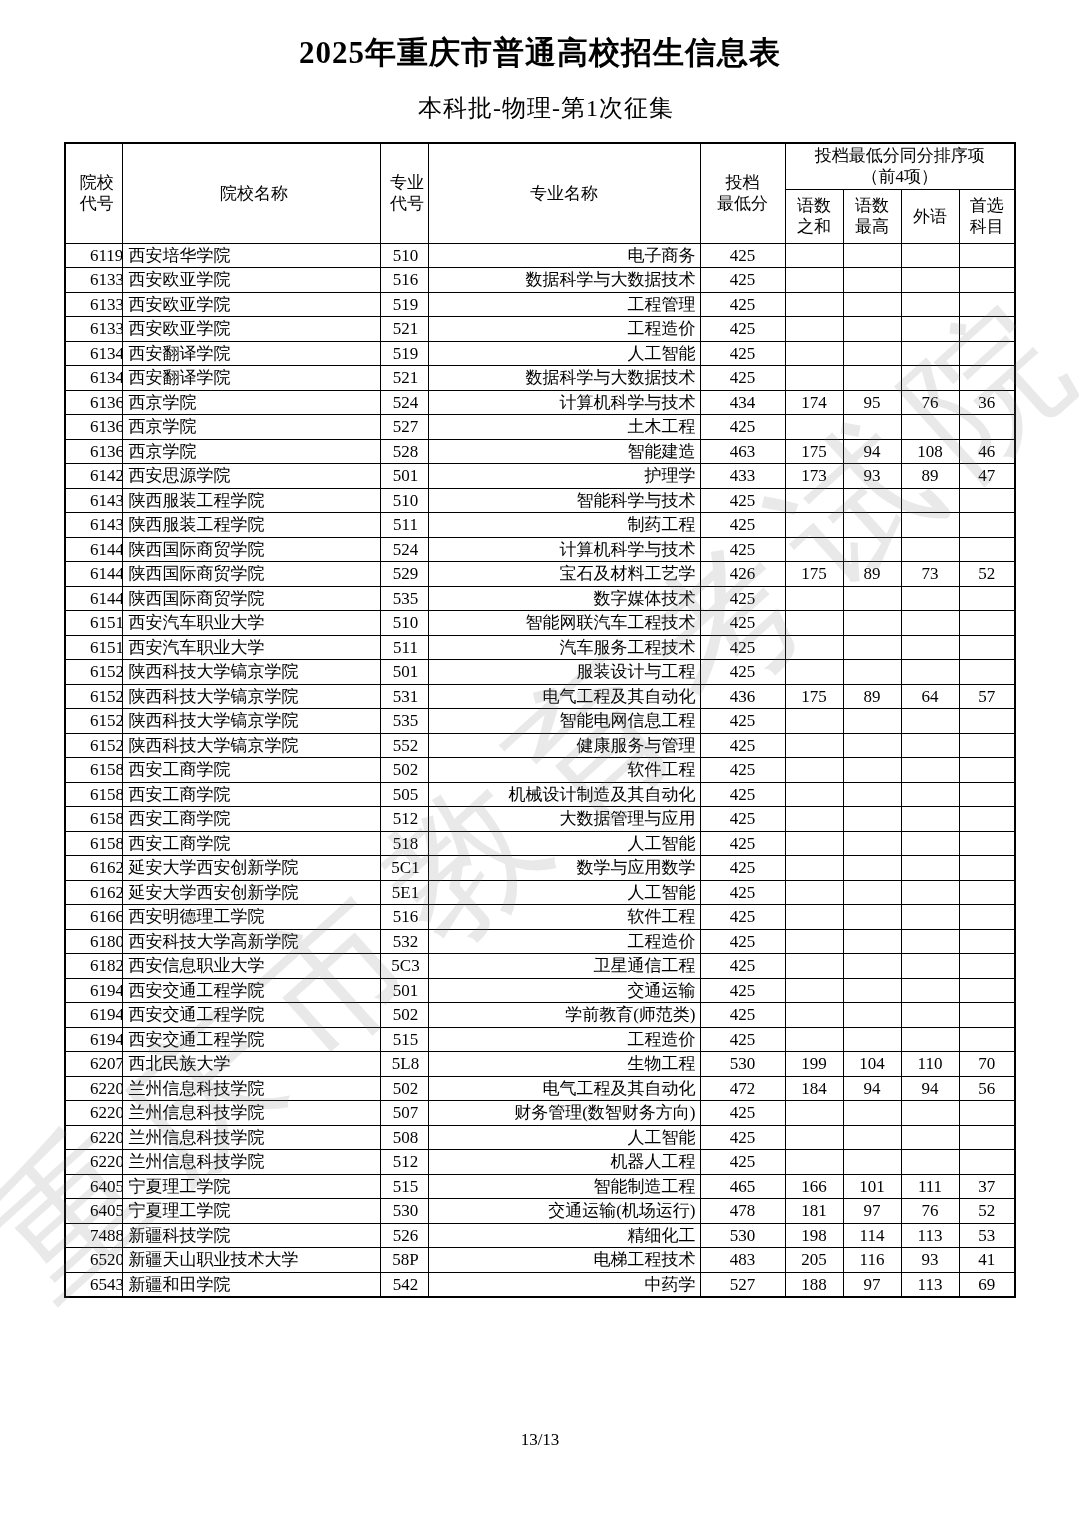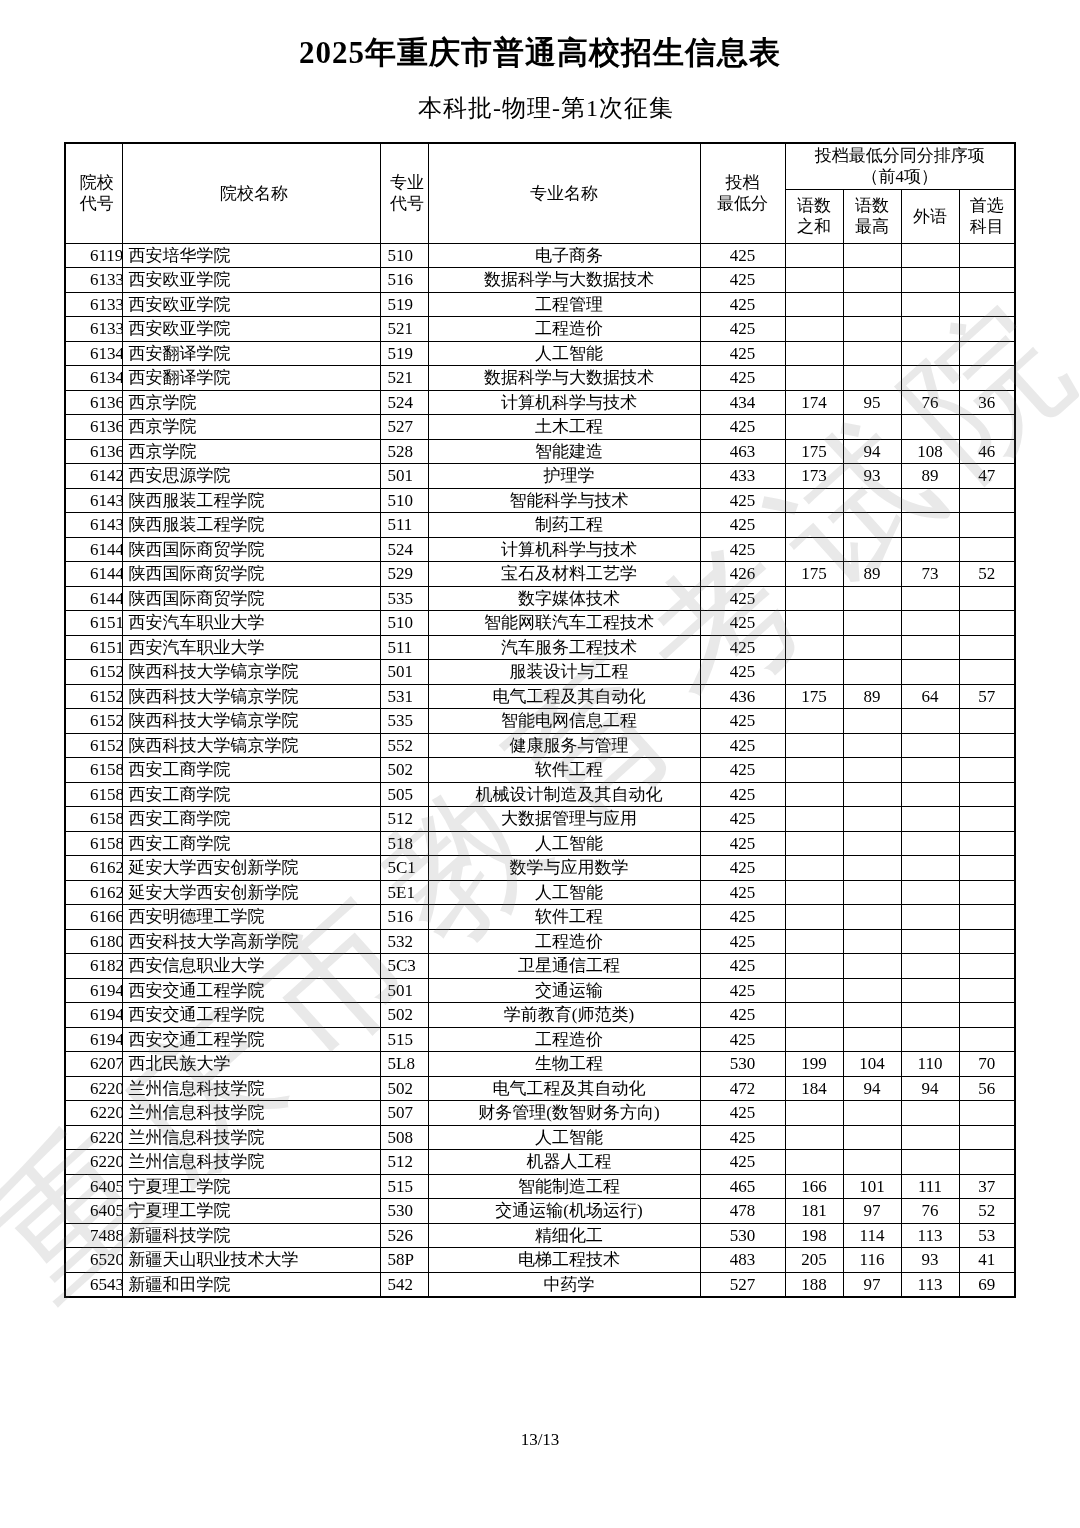"510" td.c-major_code { text-align: left -> center }
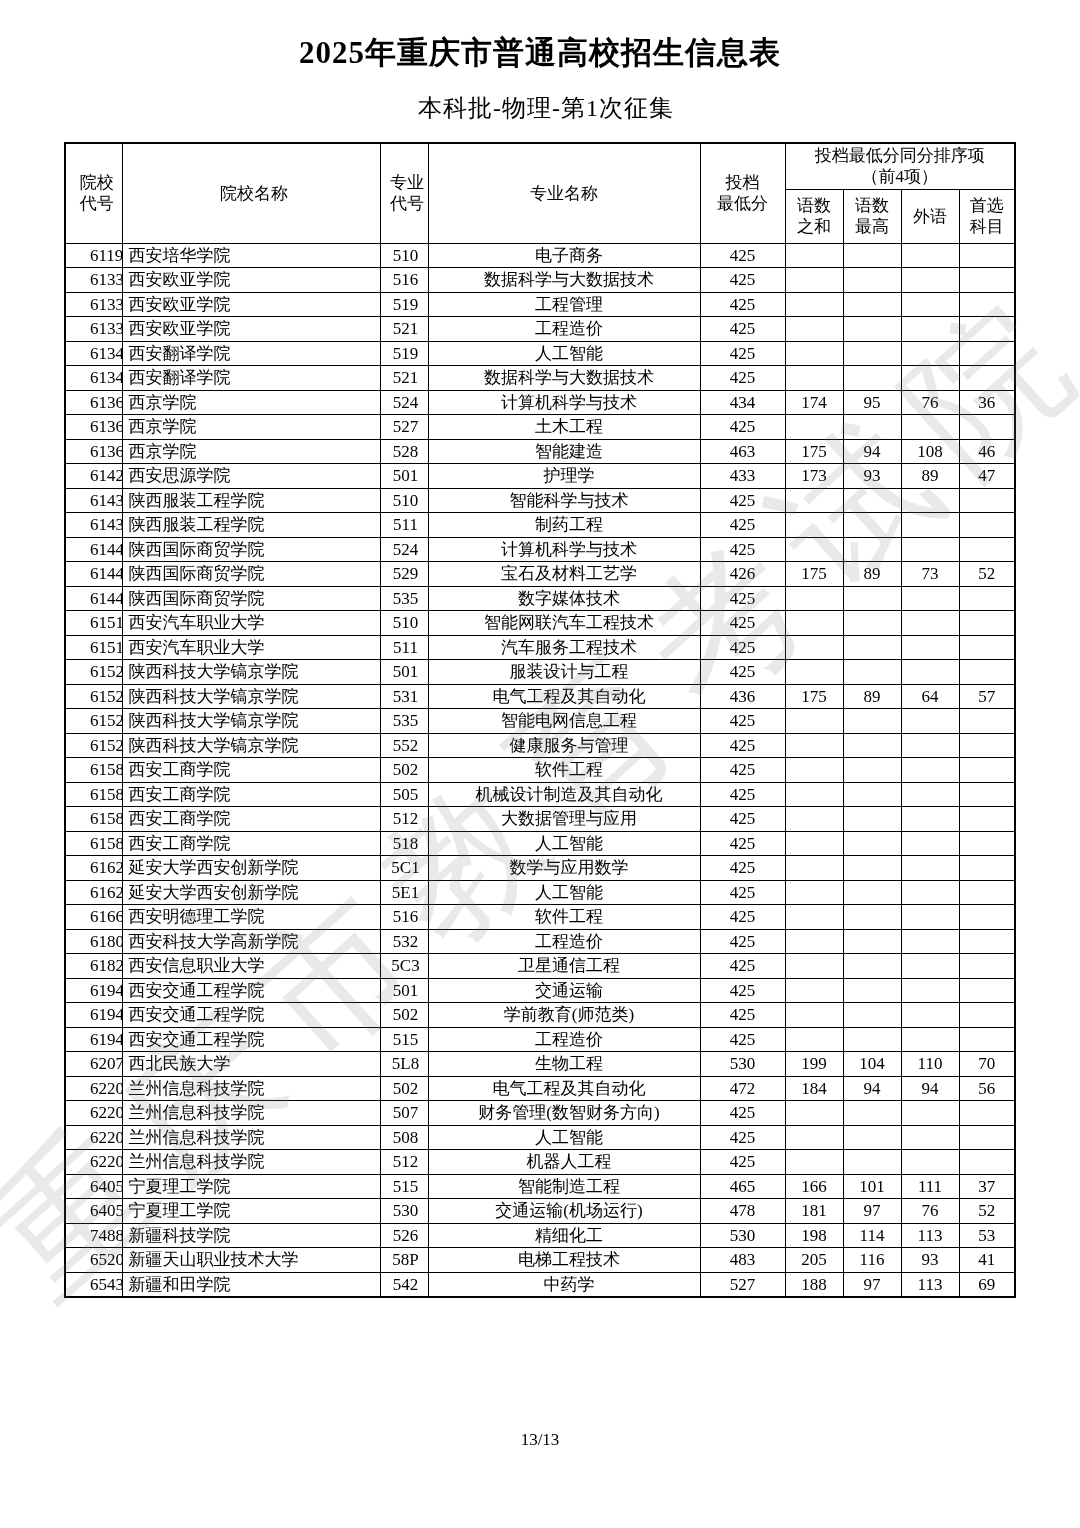"电子商务" td.c-major_name { text-align: center -> right }
